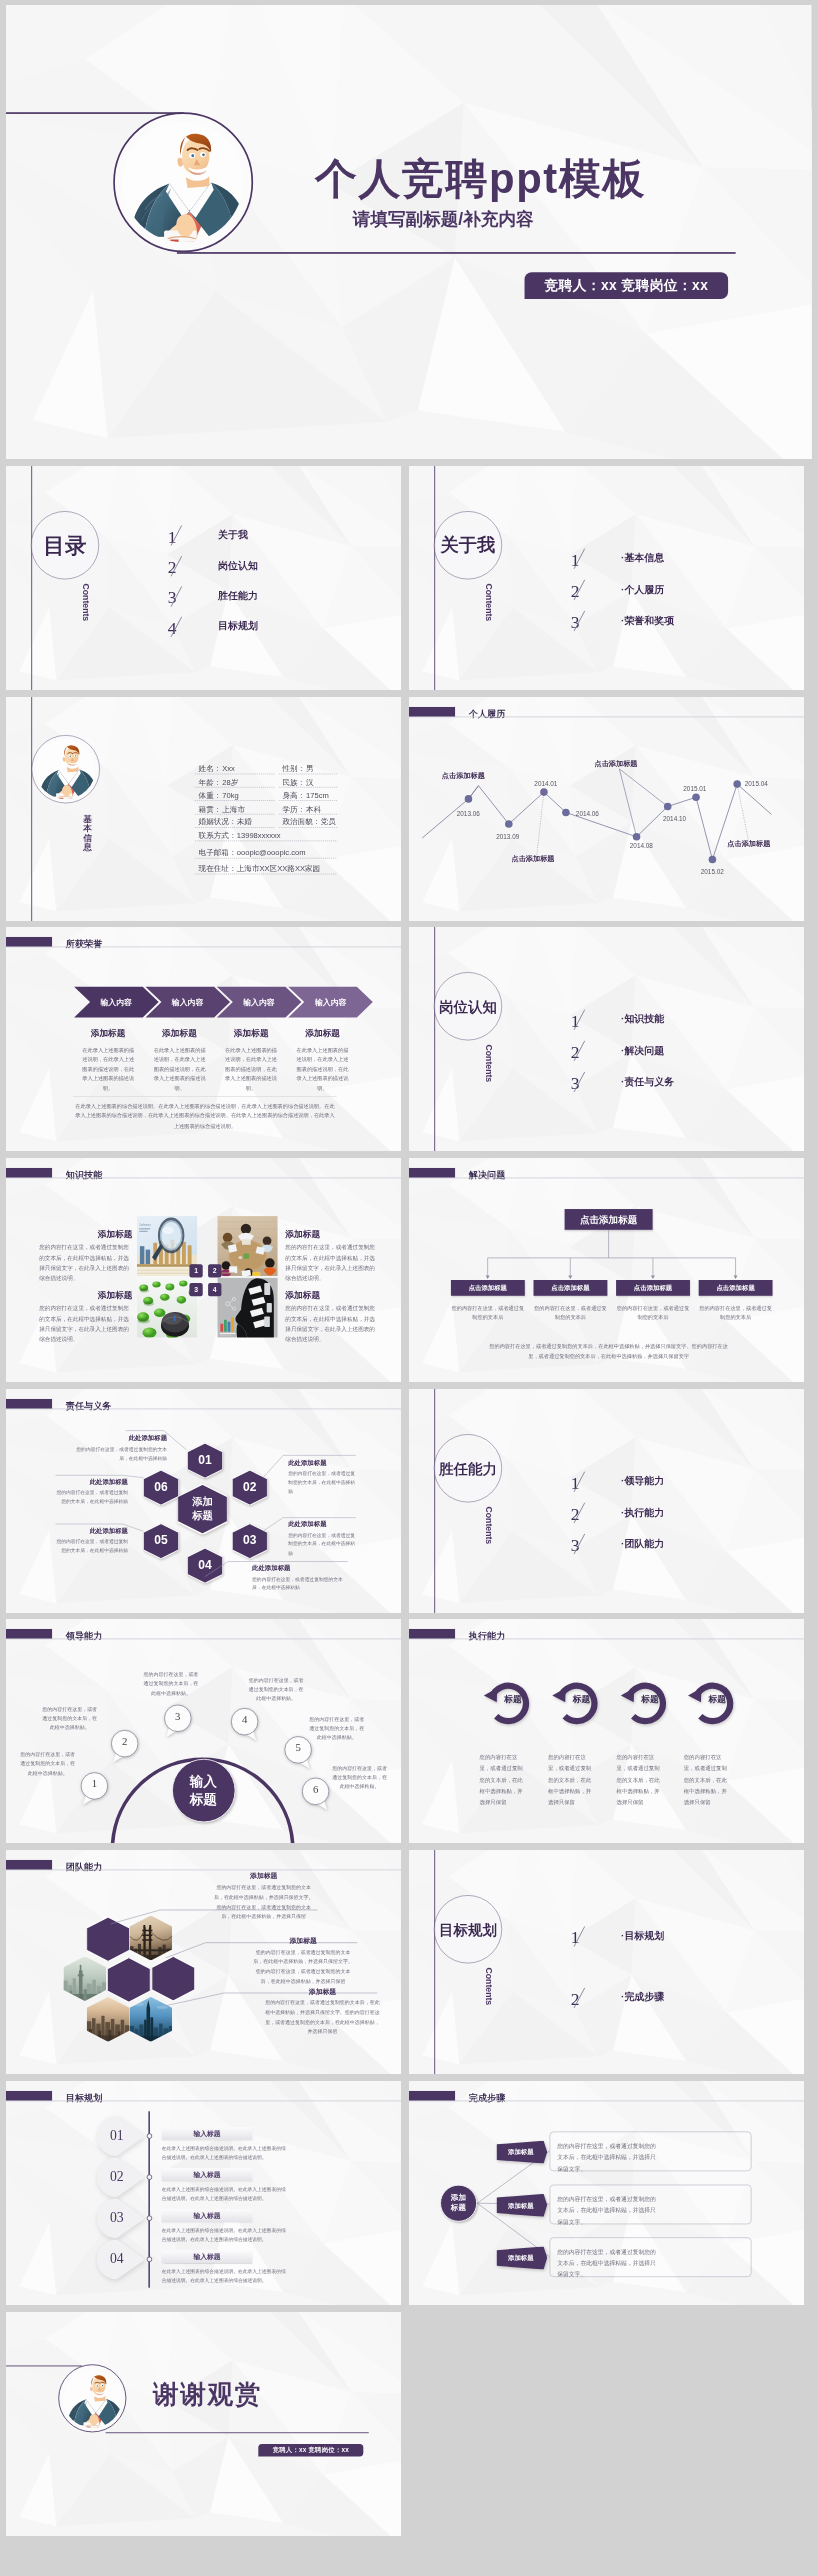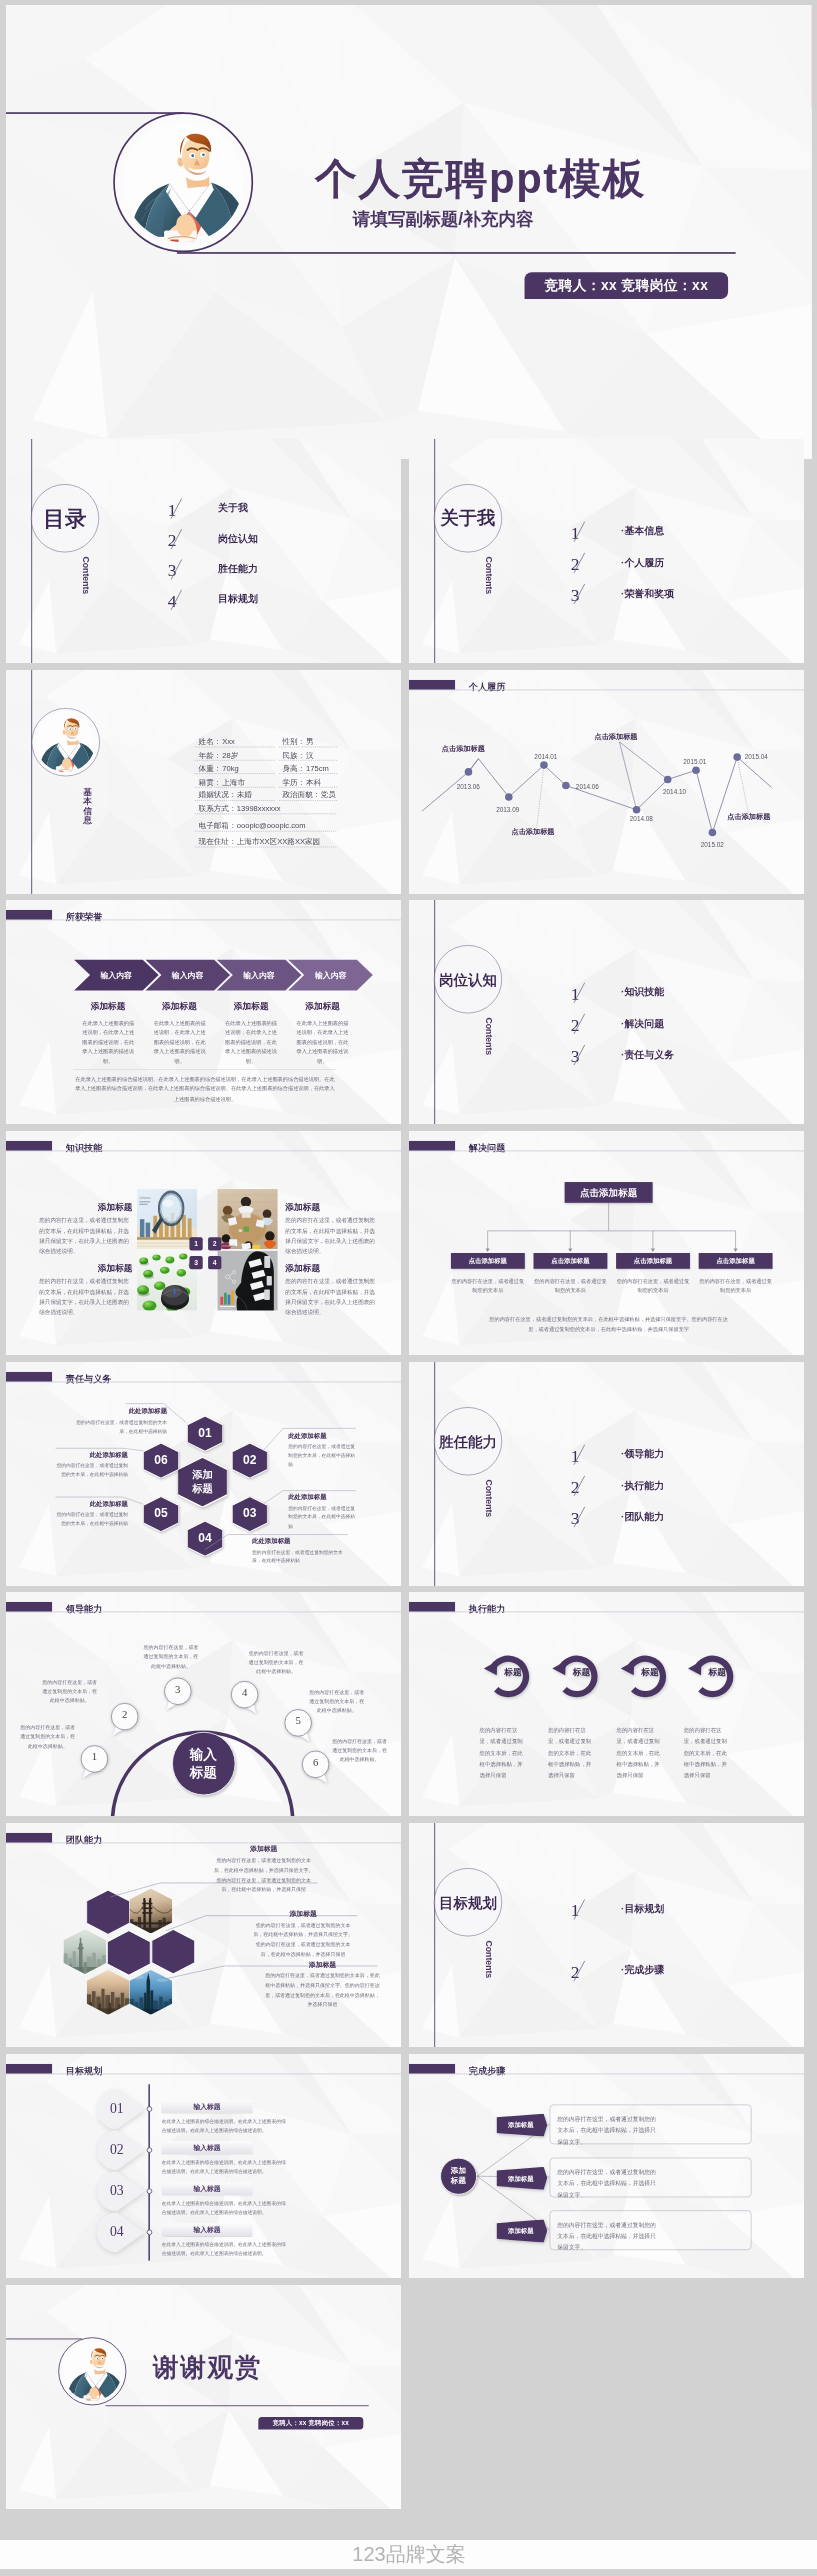"目录" .grid { top: 439px -> 466px }
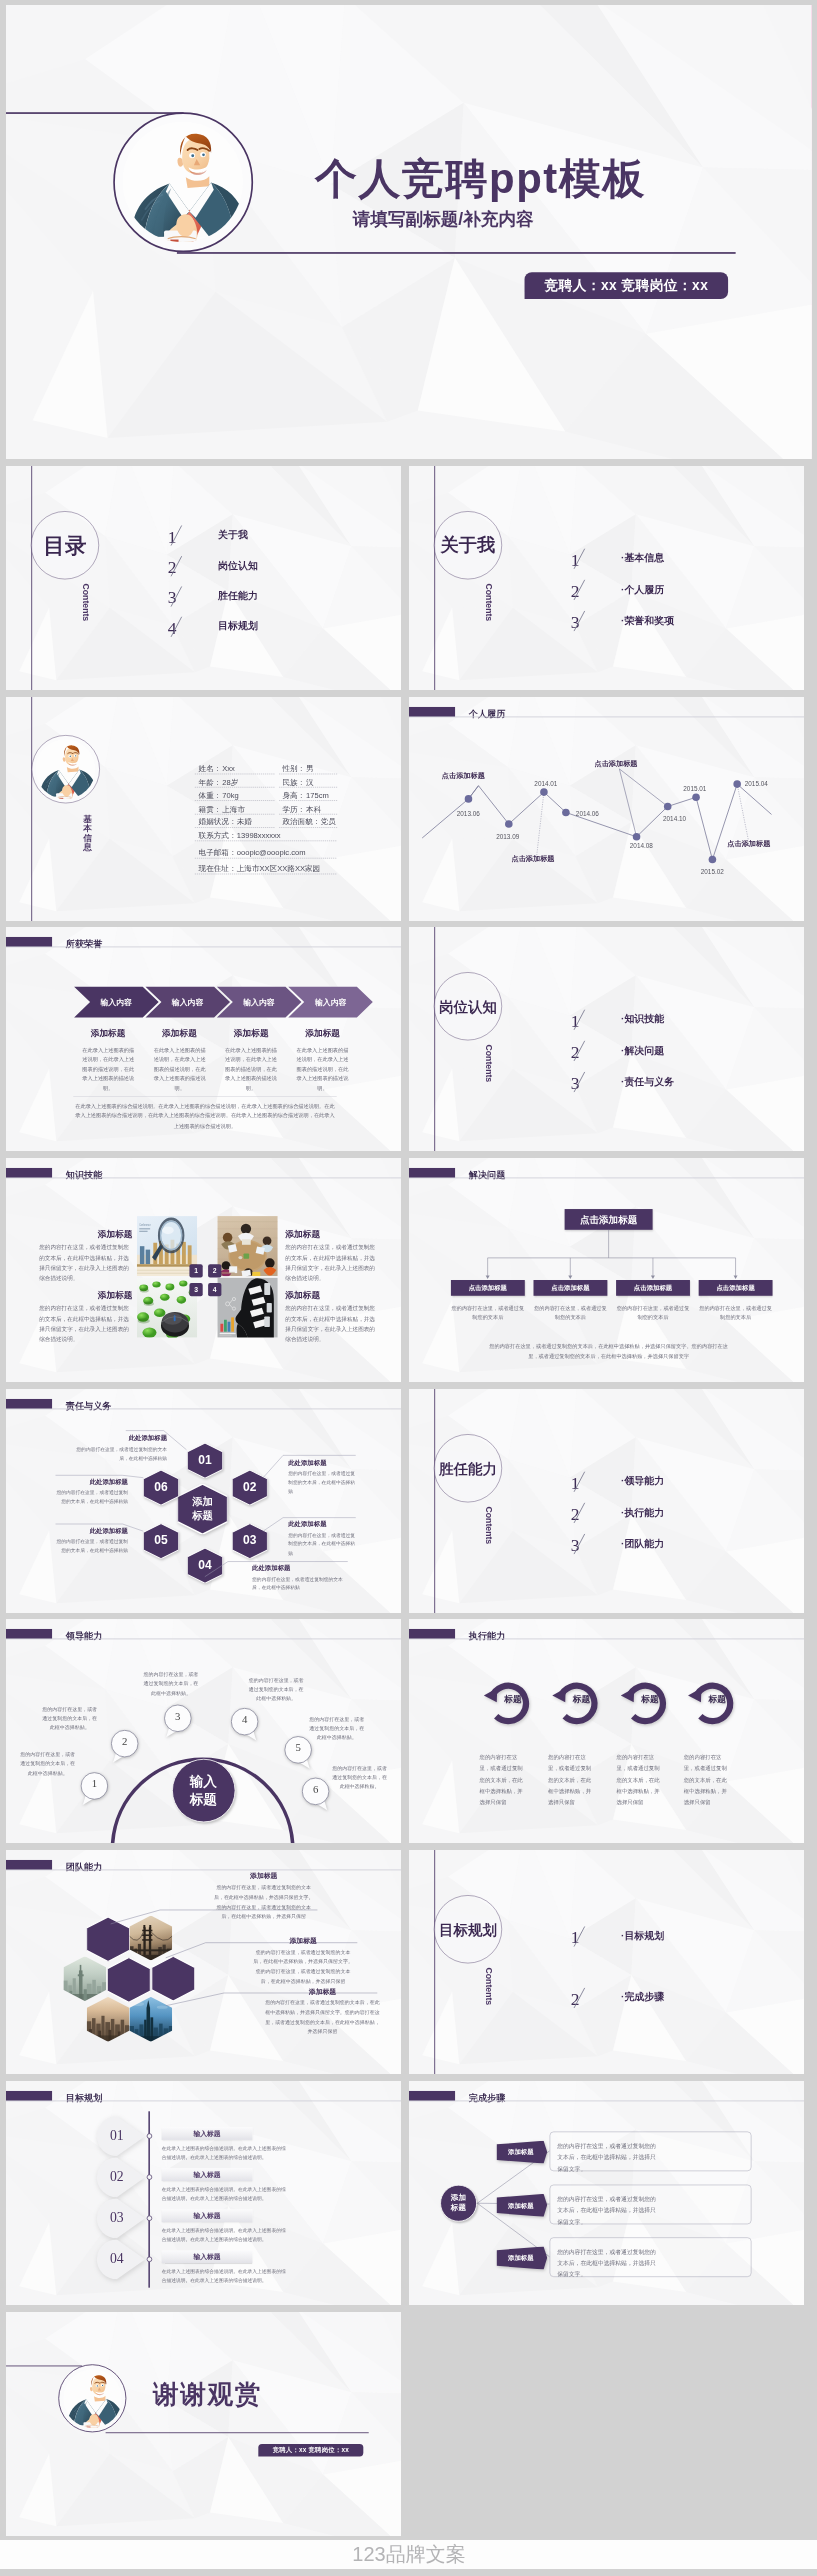"123品牌文案" div.footer { html: <div> <span>123品牌文案</span> </div> -> none }
